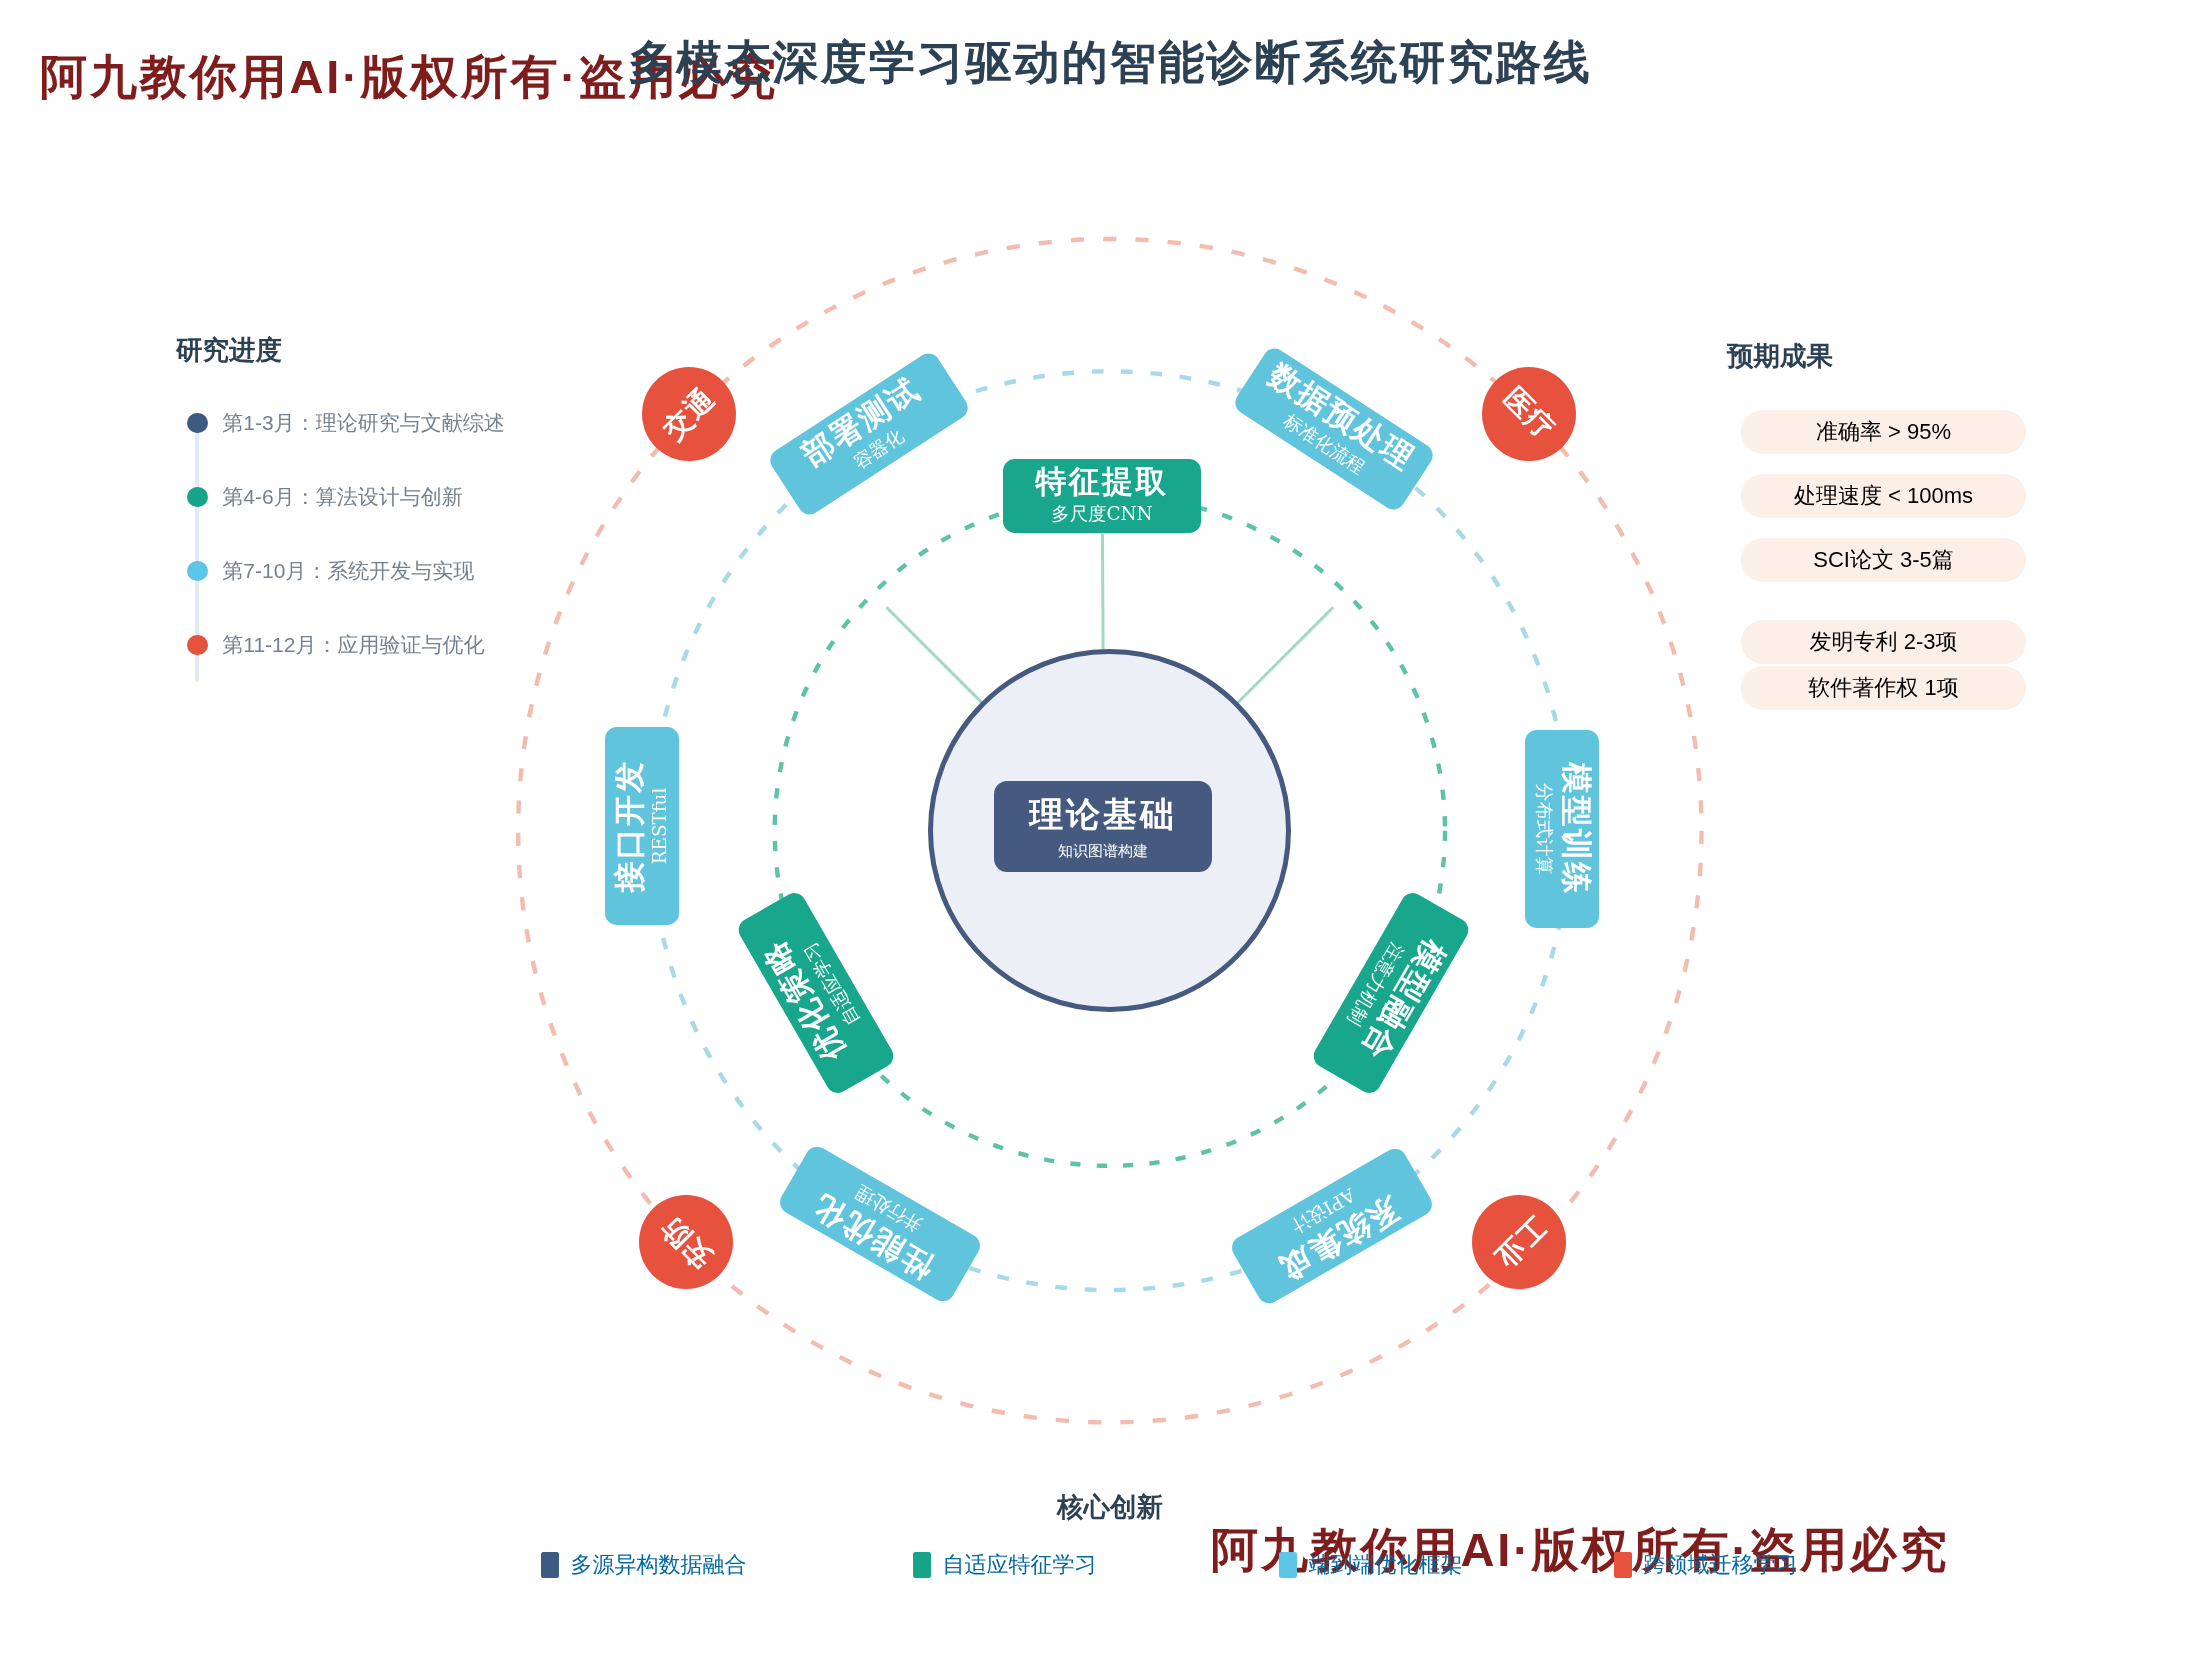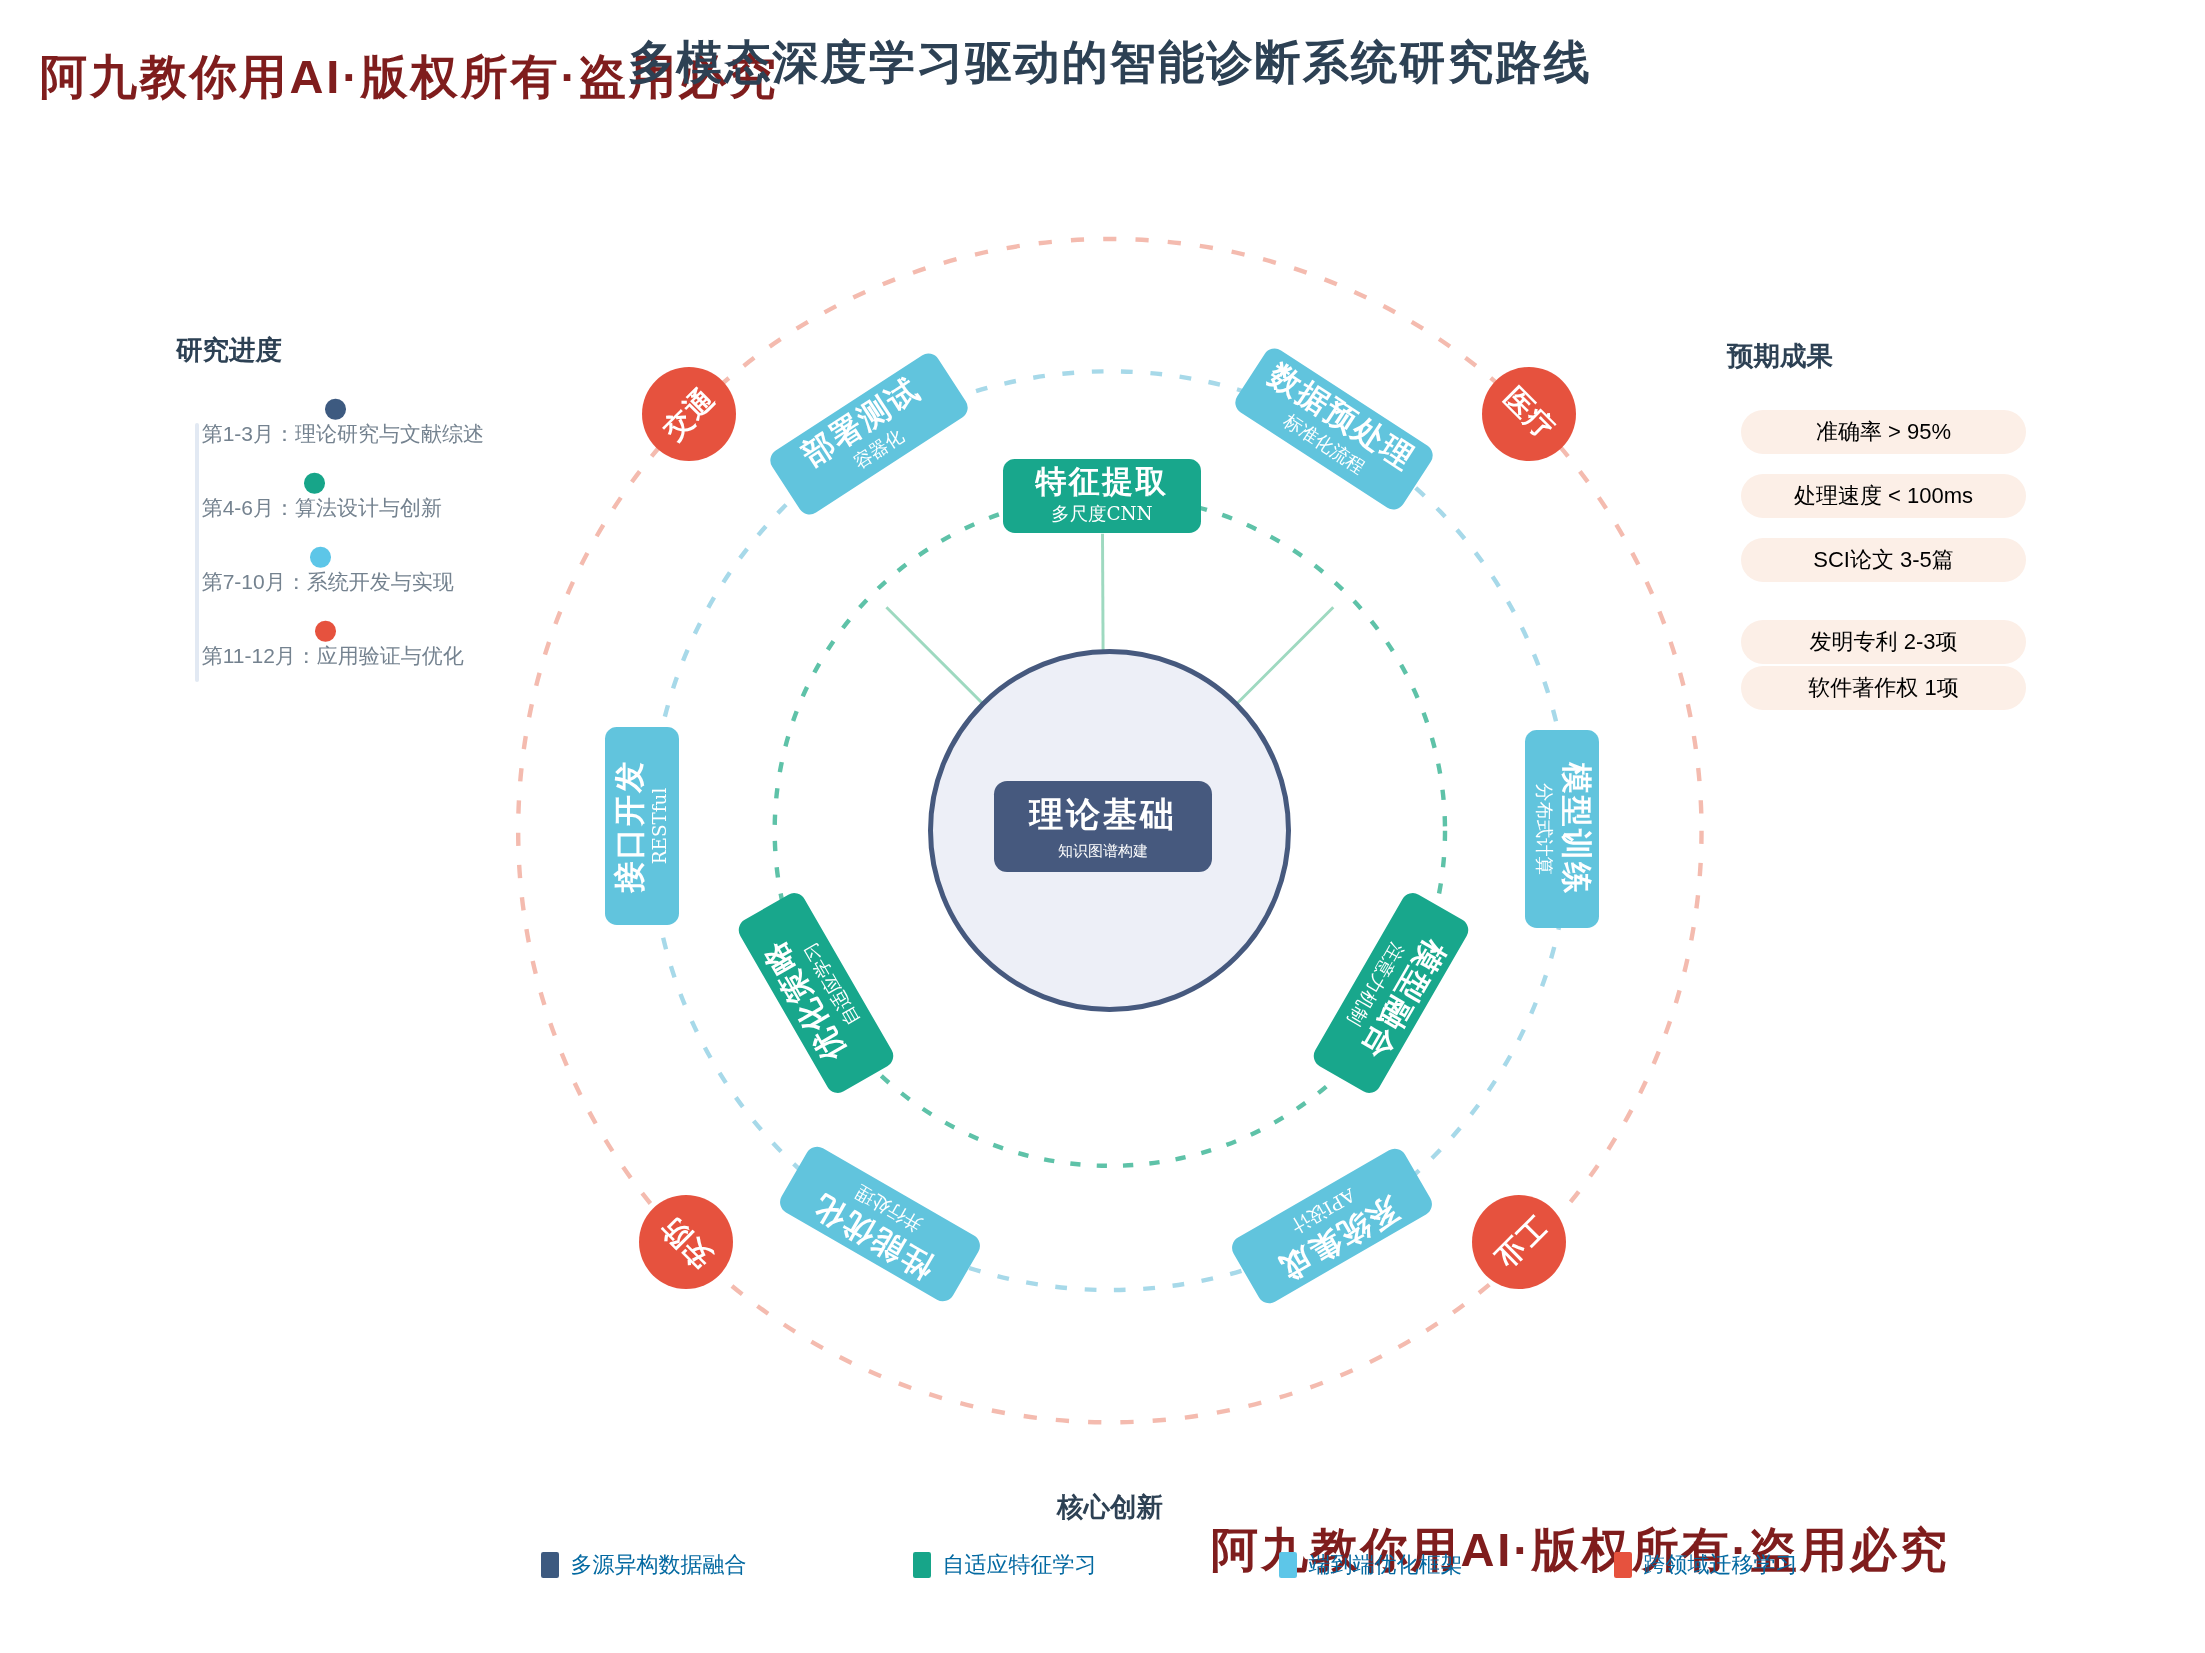"第1-3月：理论研究与文献综述" .progress-item { flex-direction: column -> none }
